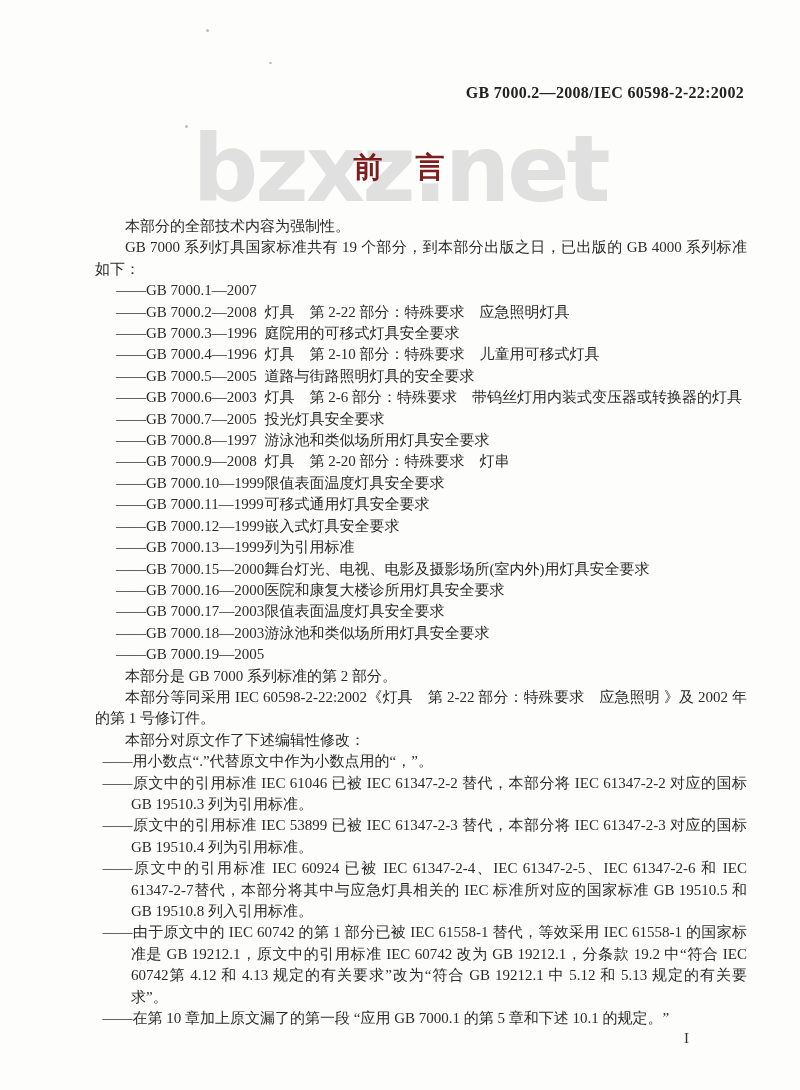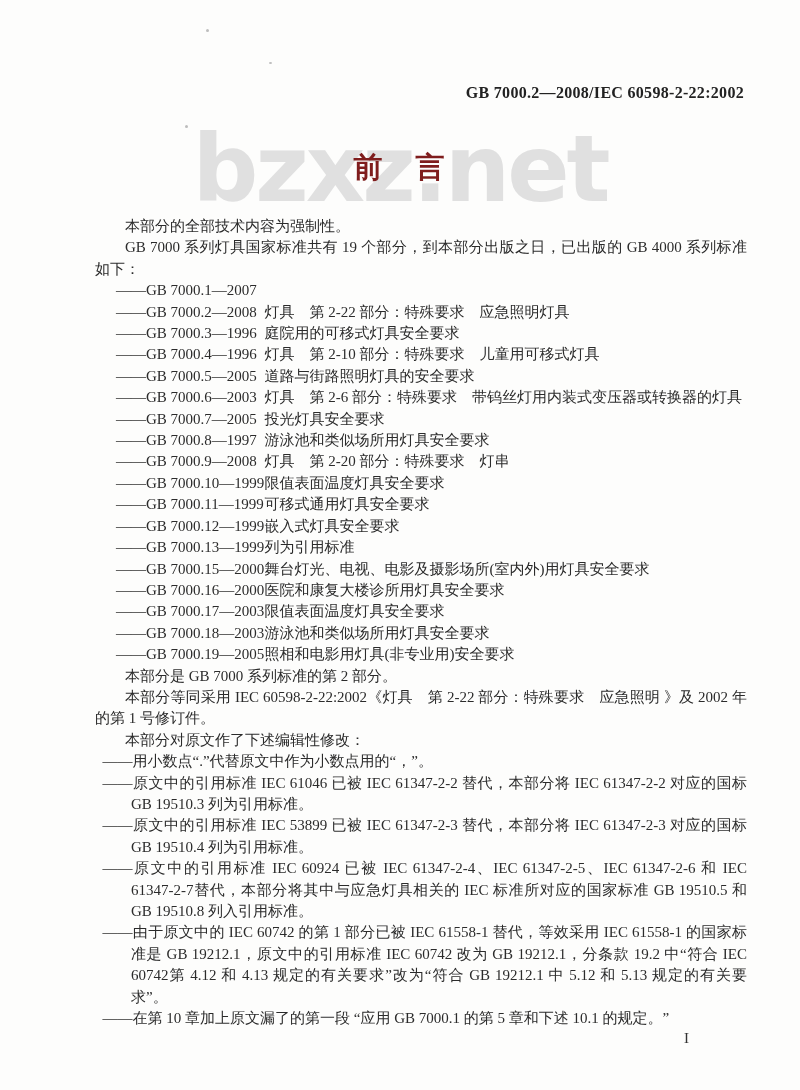"照相和电影用灯具(非专业用)安全要求" span.stitle { html: <span>照相和电影用灯具(非专业用)安全要求</span> -> none }
